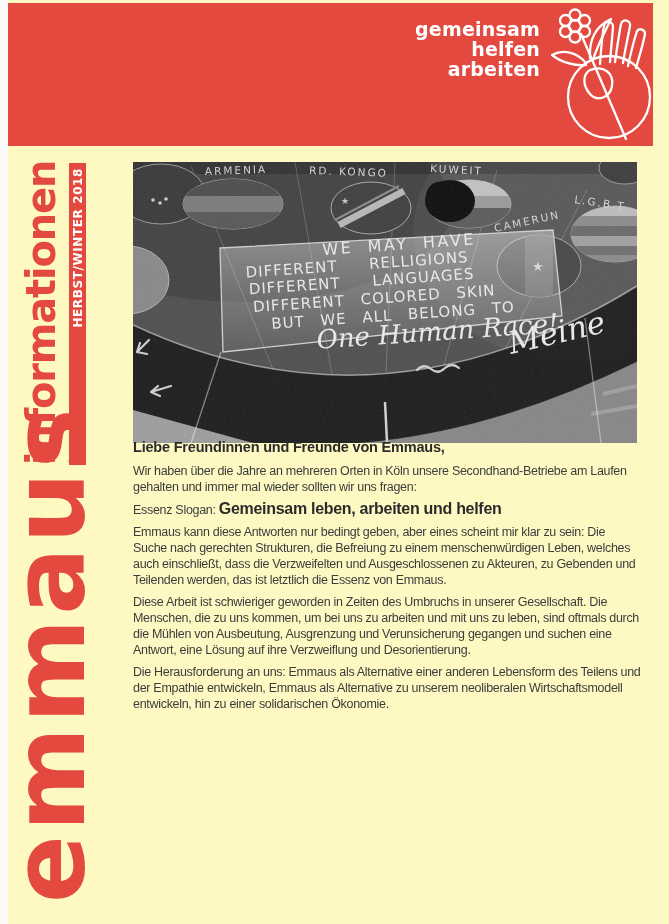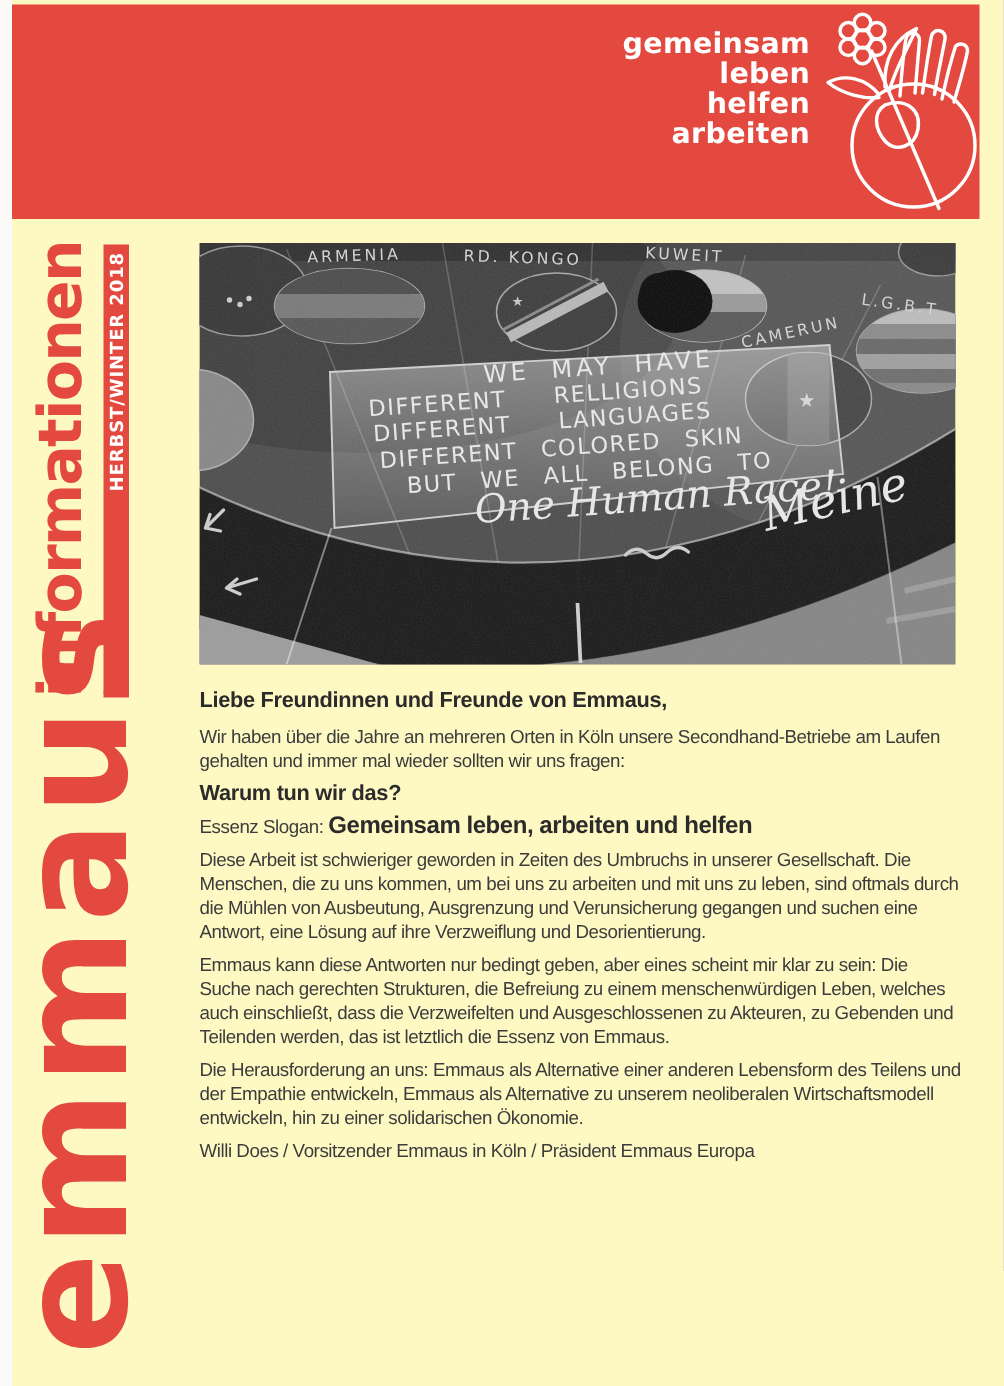"leben" div { html: <div>leben</div> -> none }
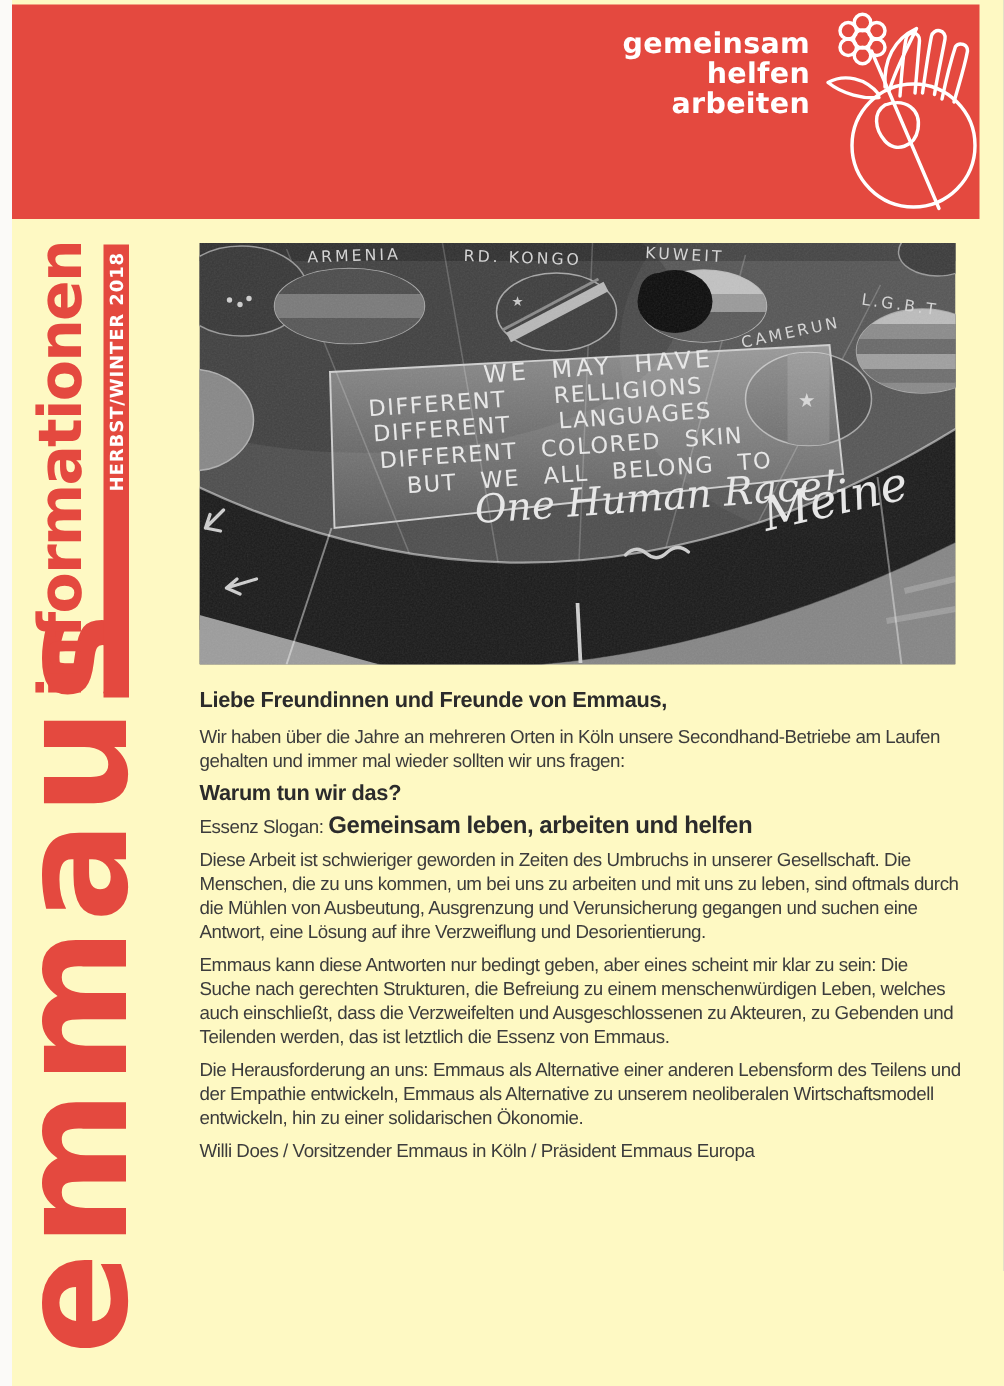"Liebe Freundinnen und Freunde von" .article { top: 459px -> 439px }
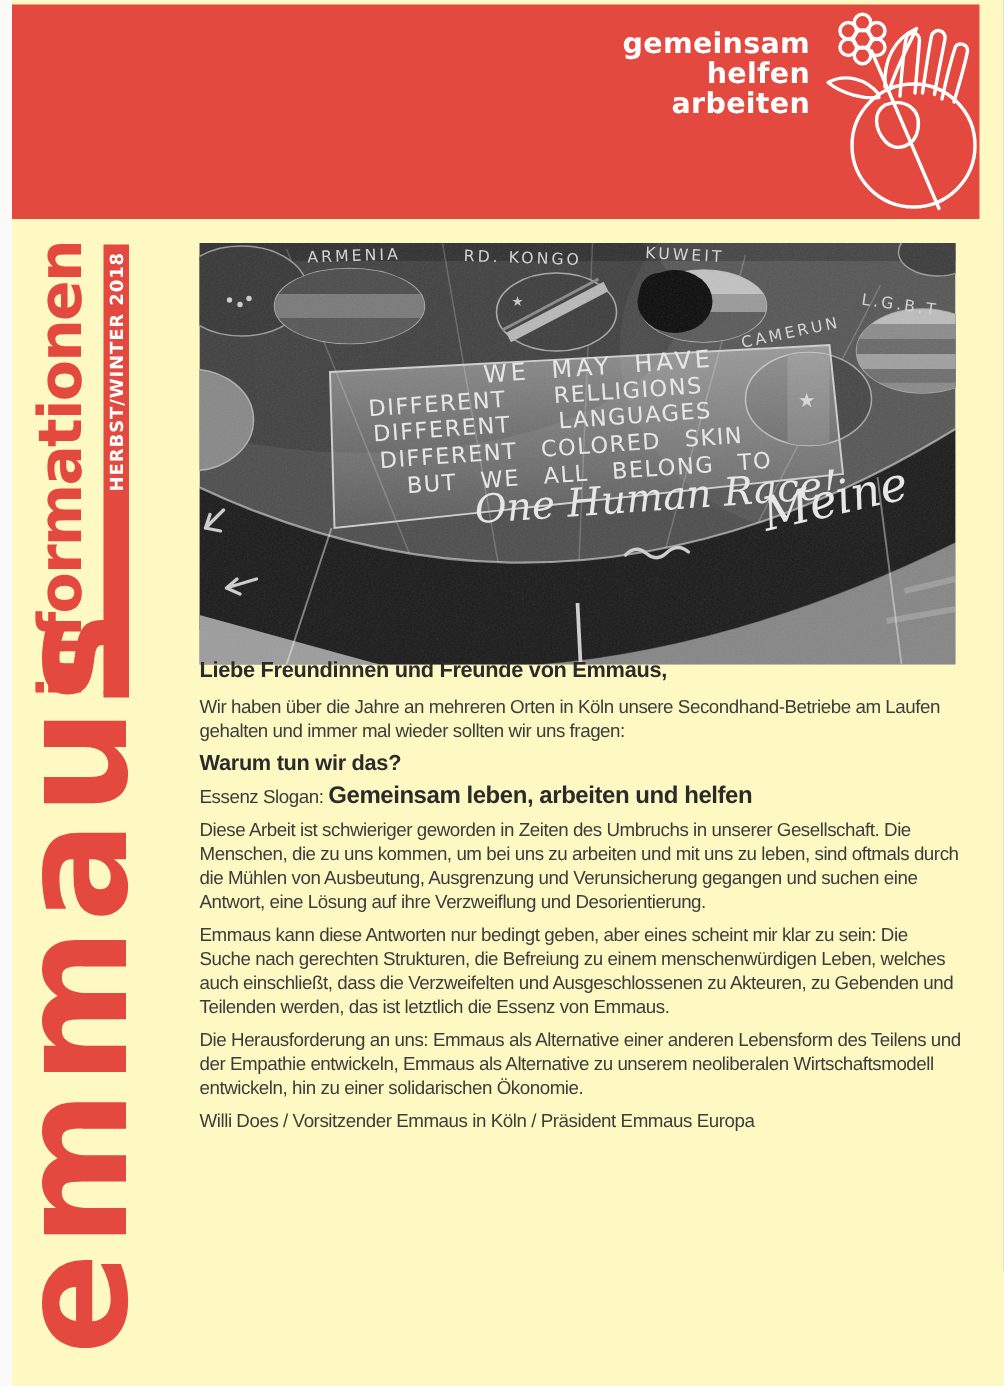"Warum tun wir das?" h2 { html: <h2>Warum tun wir das?</h2> -> none }
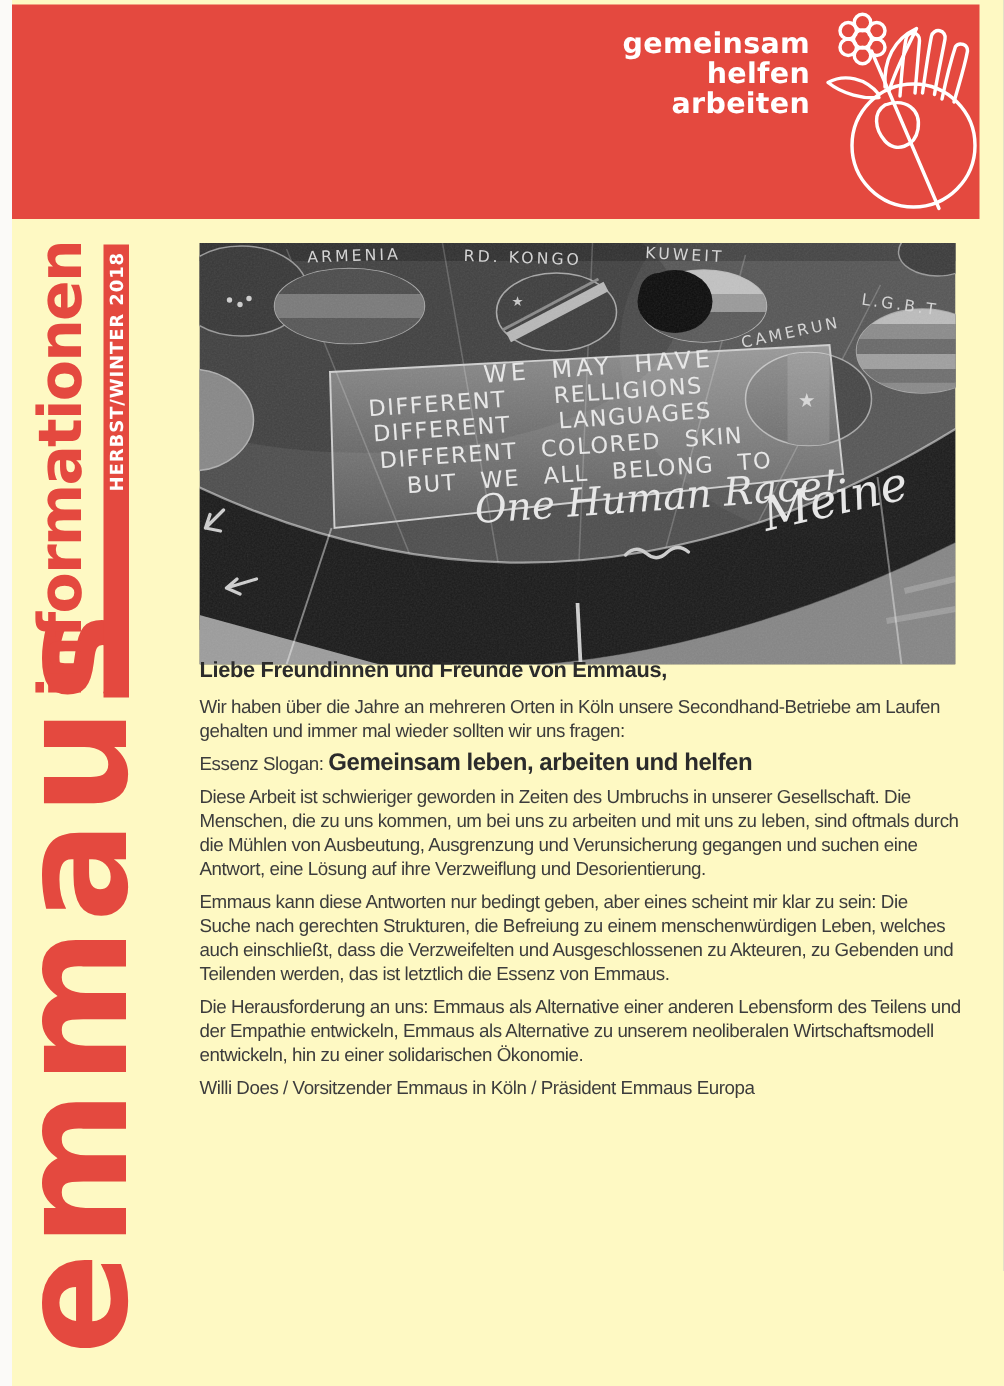"Diese Arbeit ist schwieriger geworden" p { order: before "Emmaus kann diese Antworten nur" -> after "Emmaus kann diese Antworten nur" }
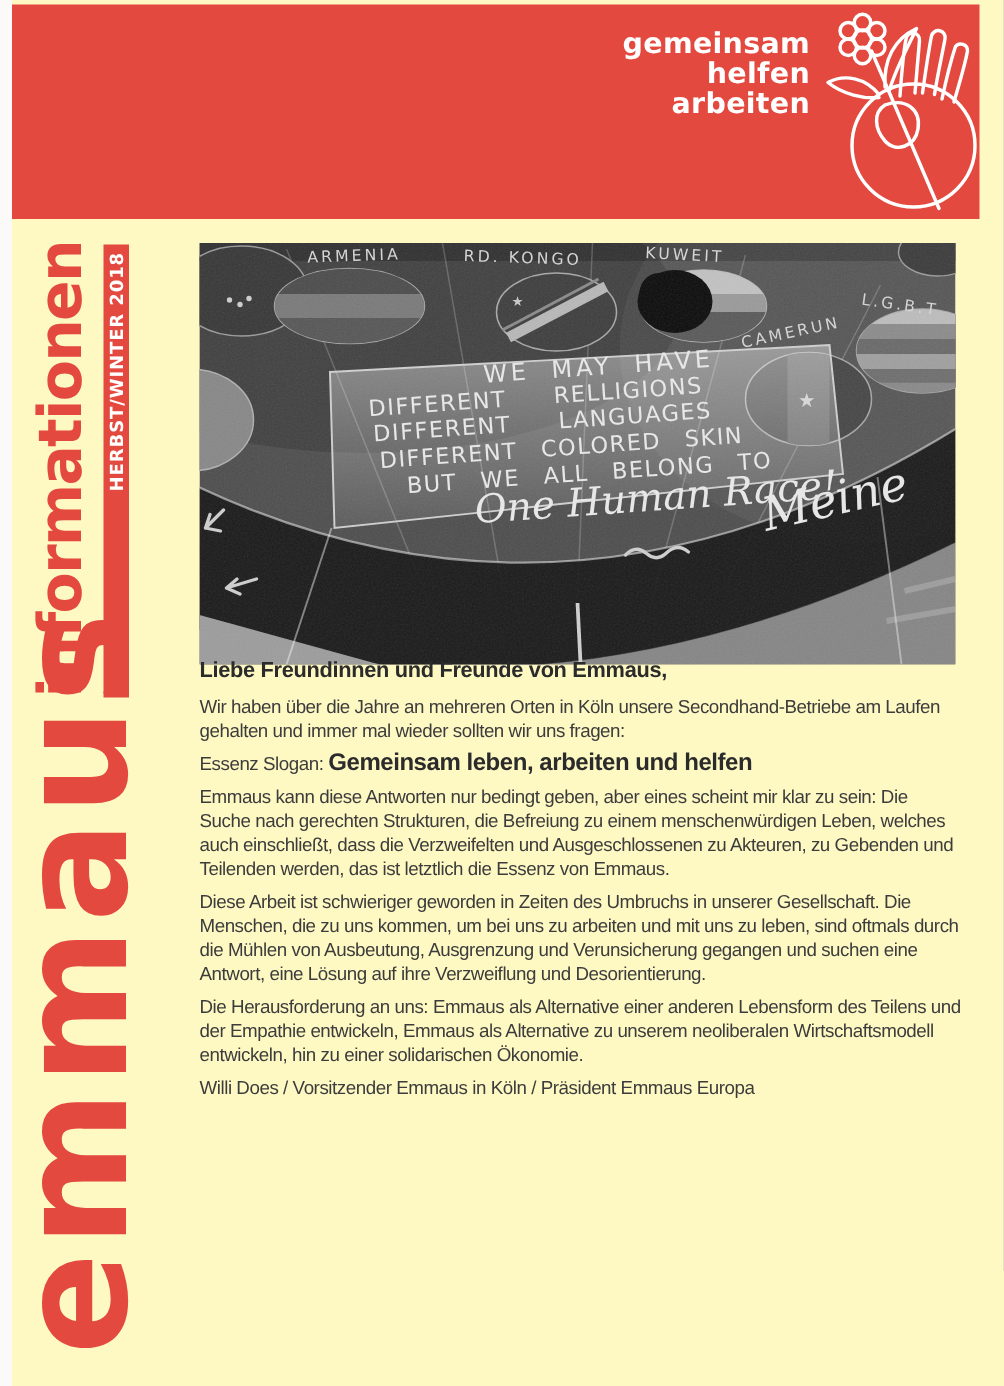"Willi Does / Vorsitzender Emmaus" p.signature { html: <p>Willi Does / Vorsitzender Emmaus in Köln / Präsident Emmaus Europa</p> -> none }
